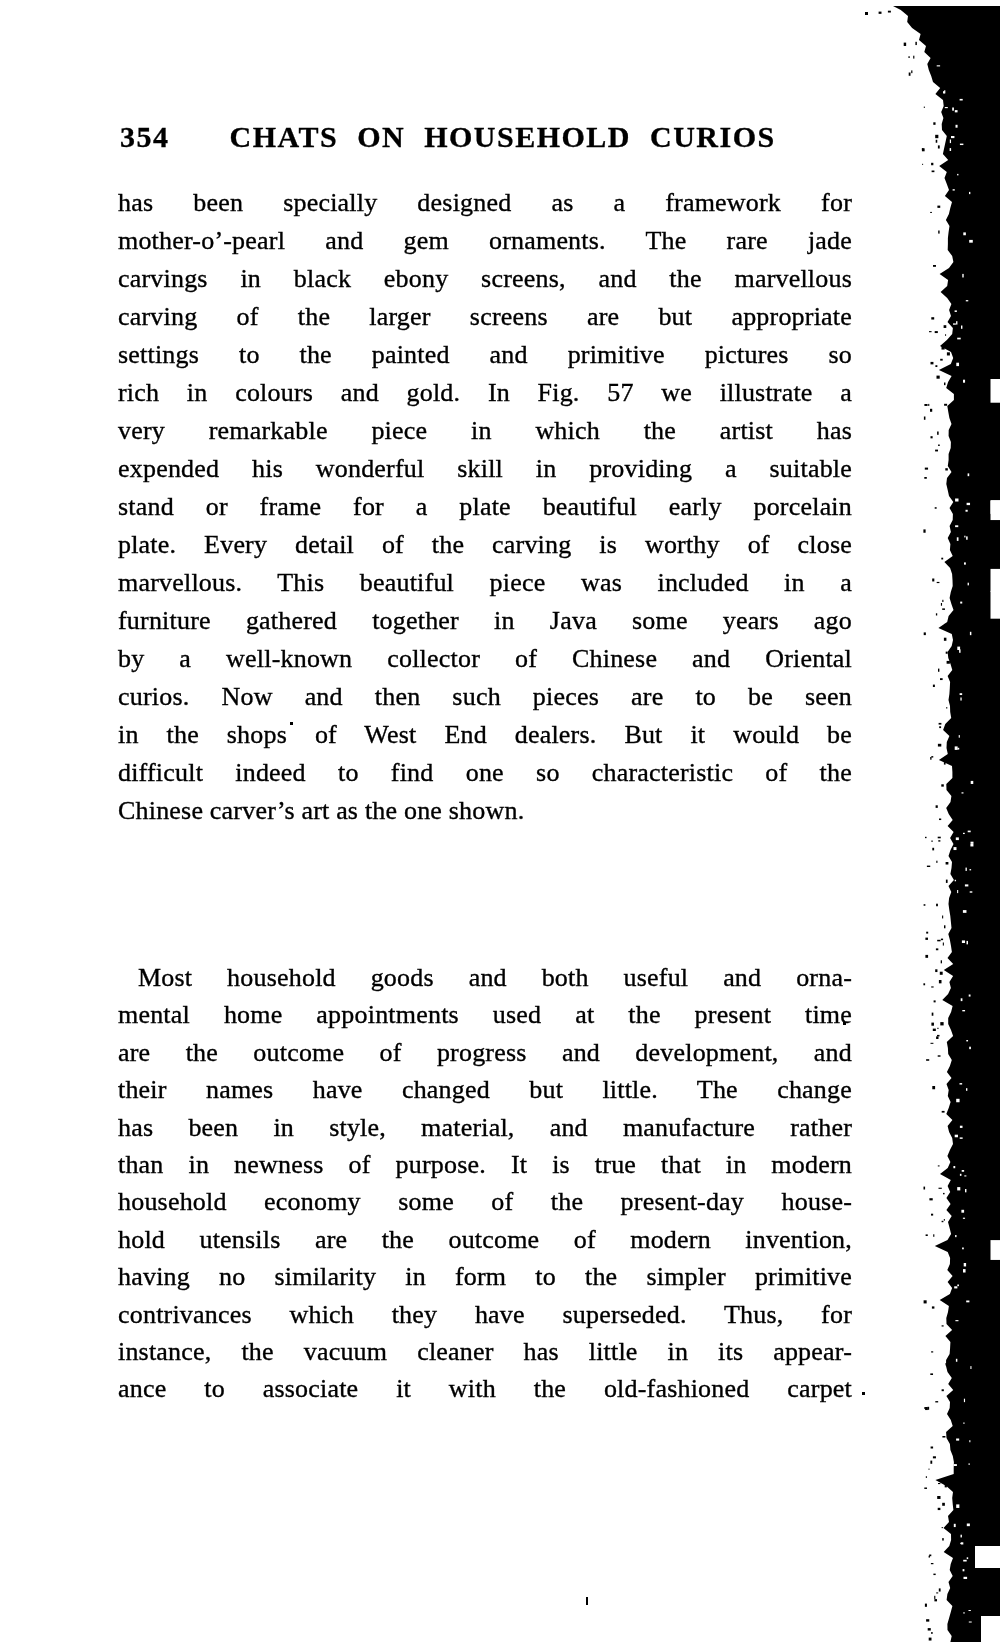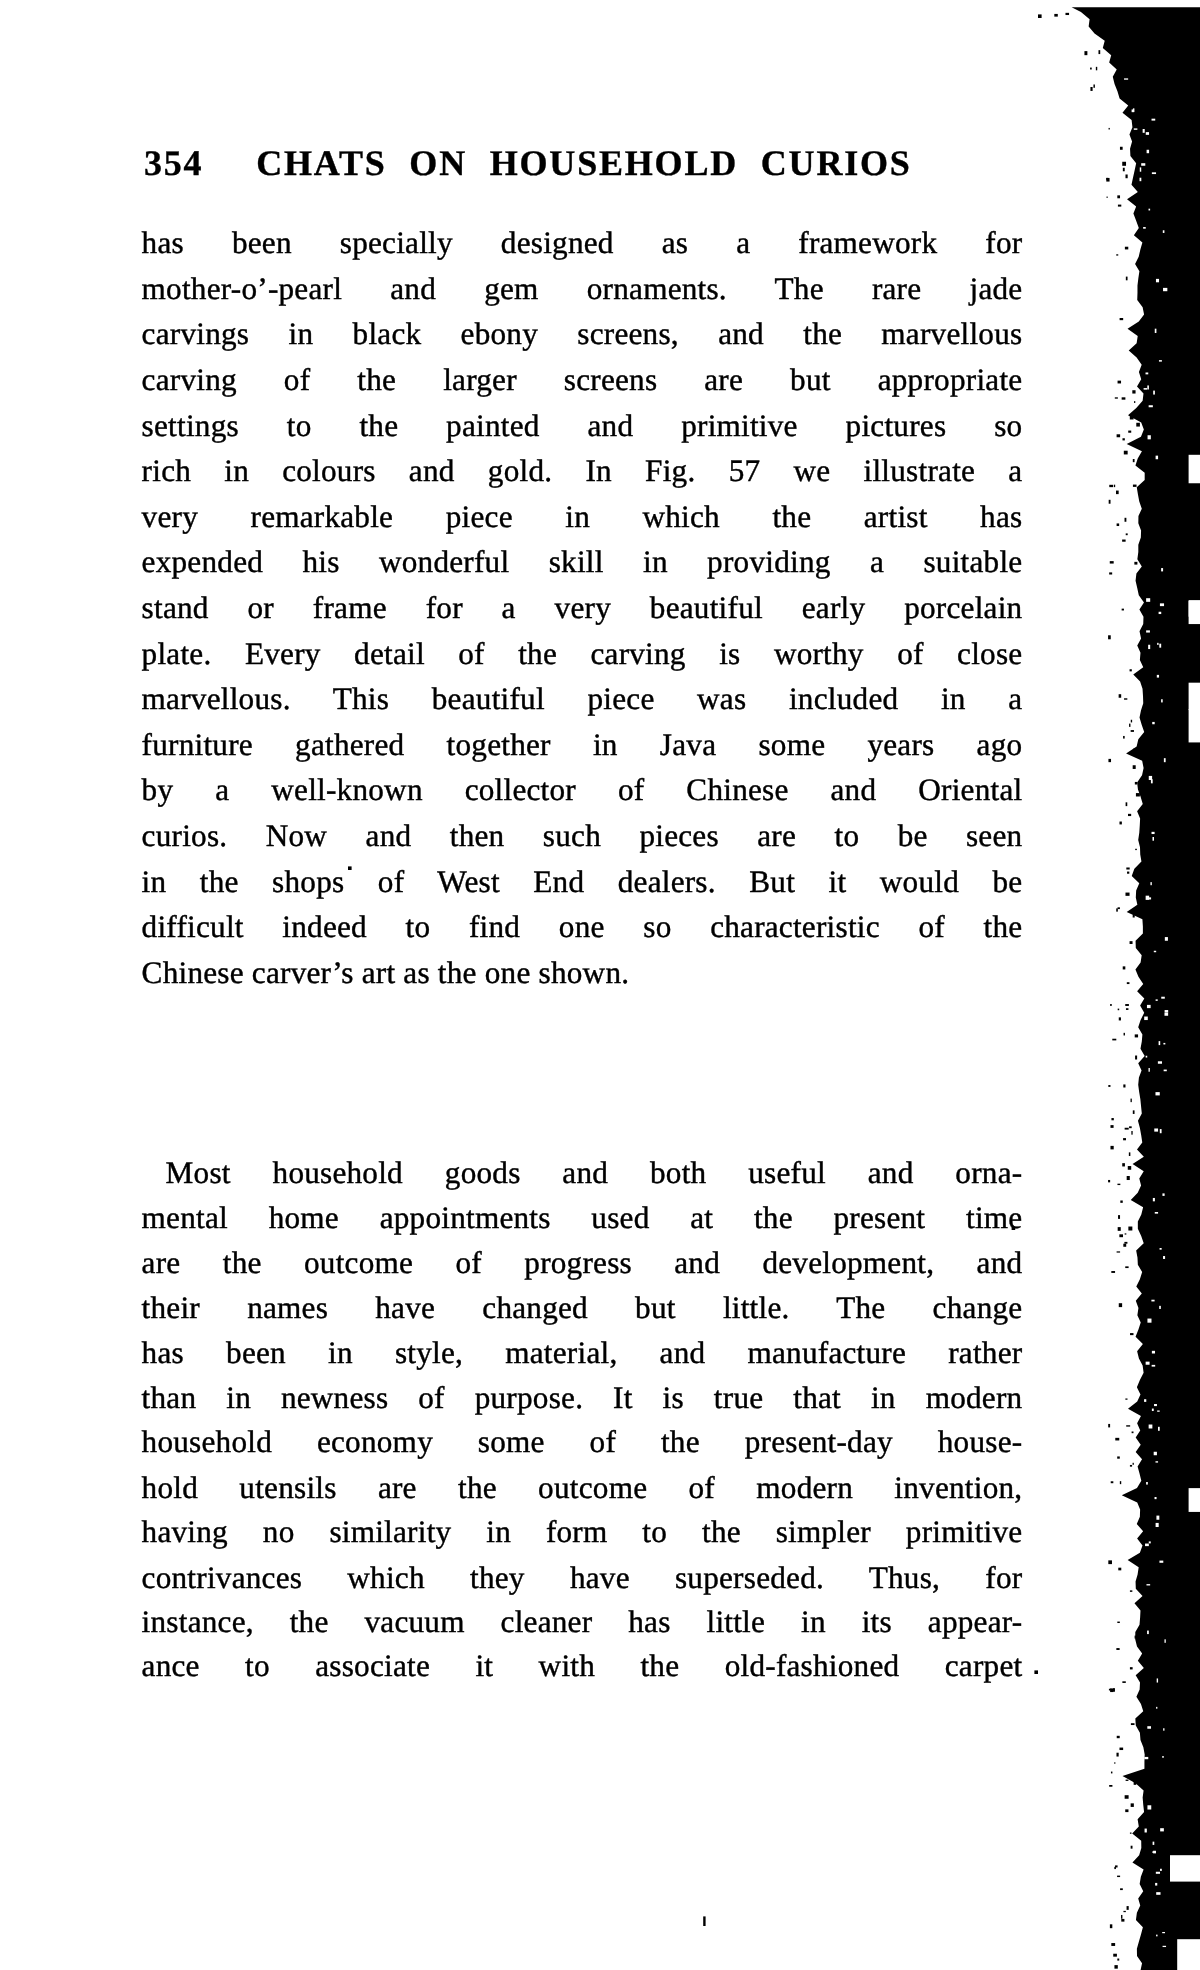"CHATS ON HOUSEHOLD CURIOS" .running-head .title { margin-left: none -> 16px }
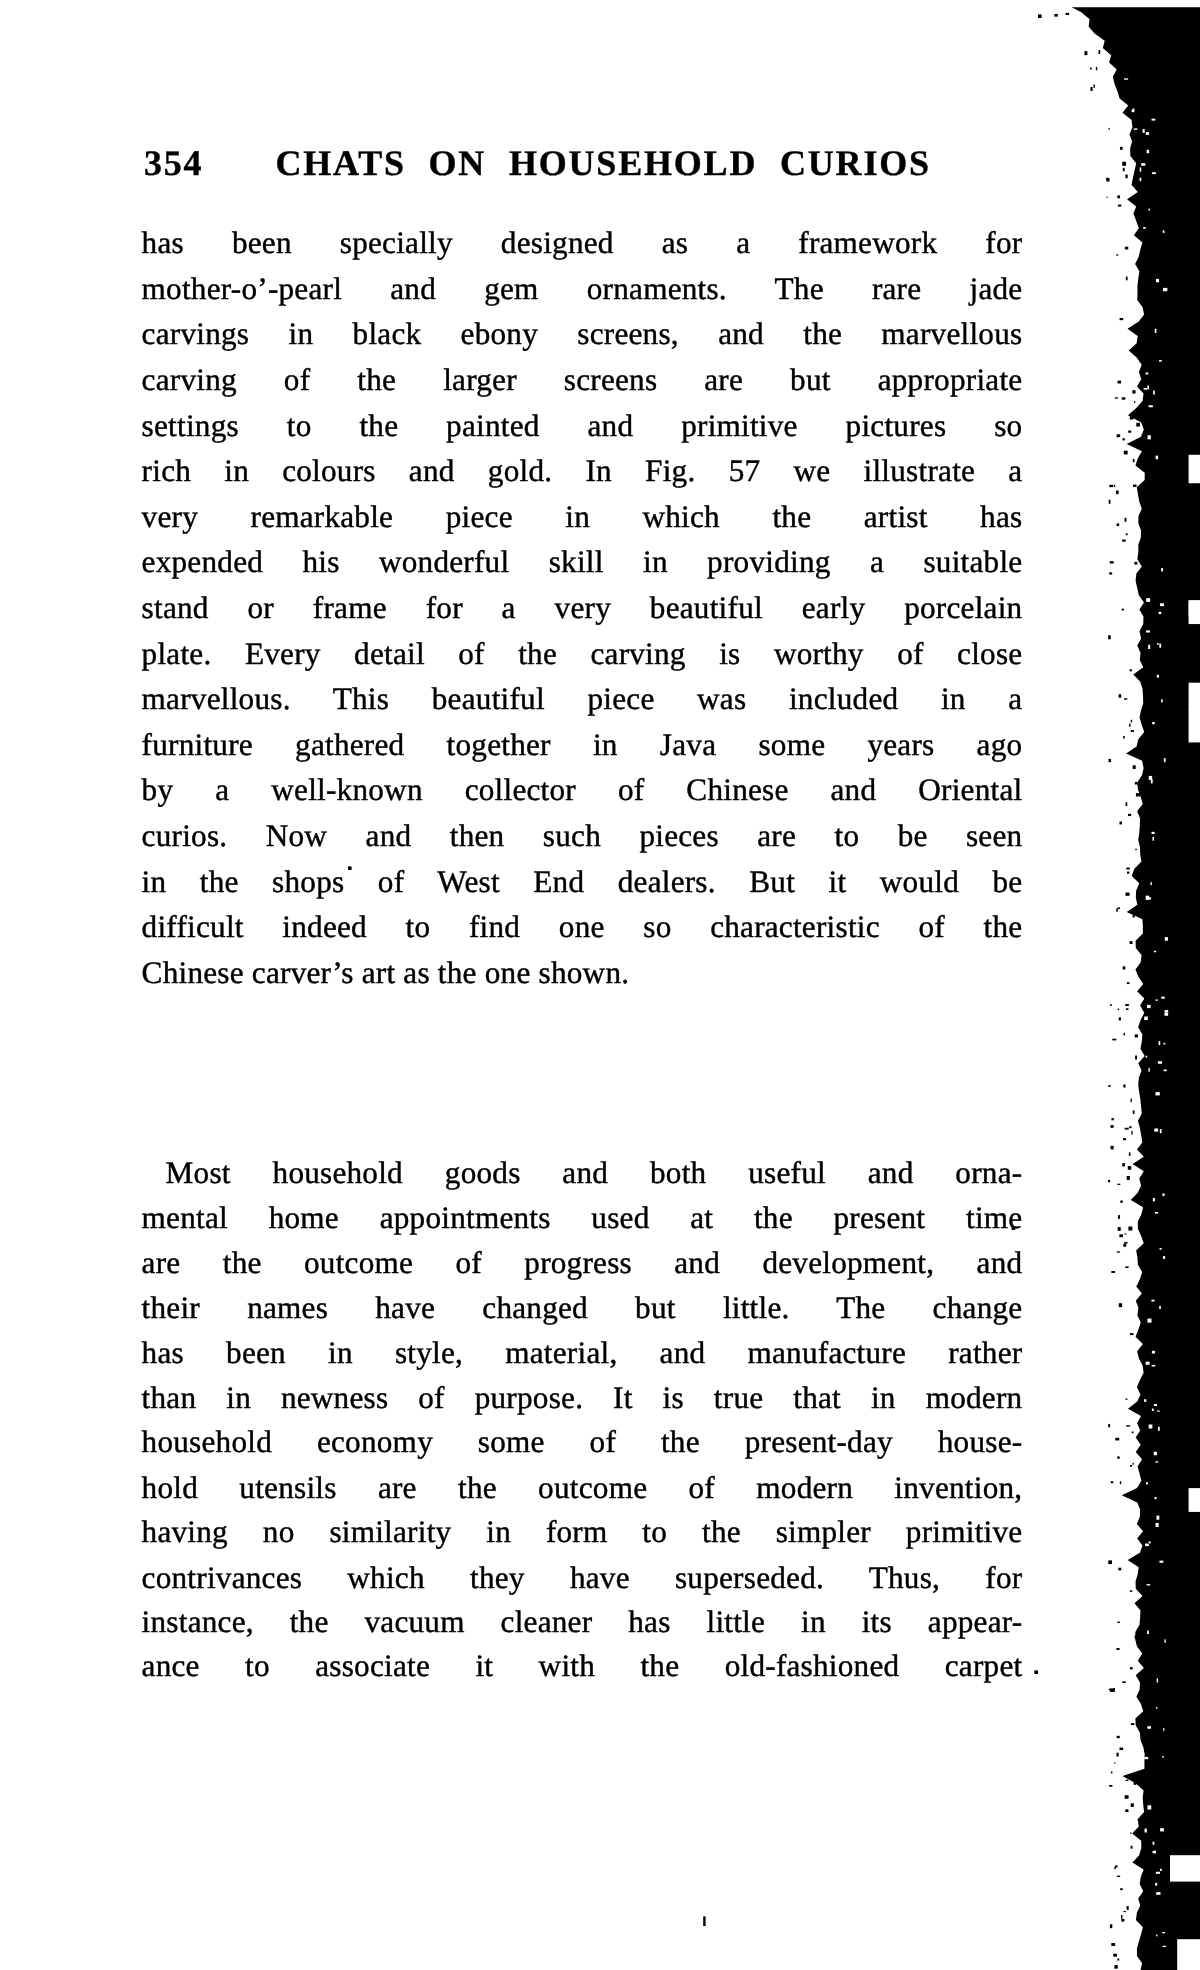"stand or frame for a" div.tline { text: very -> plate }
